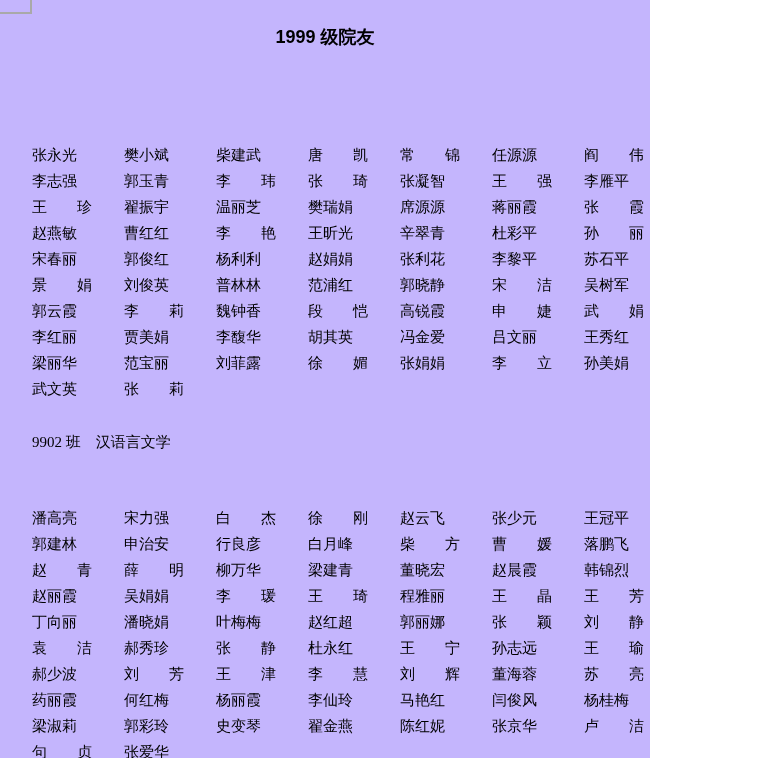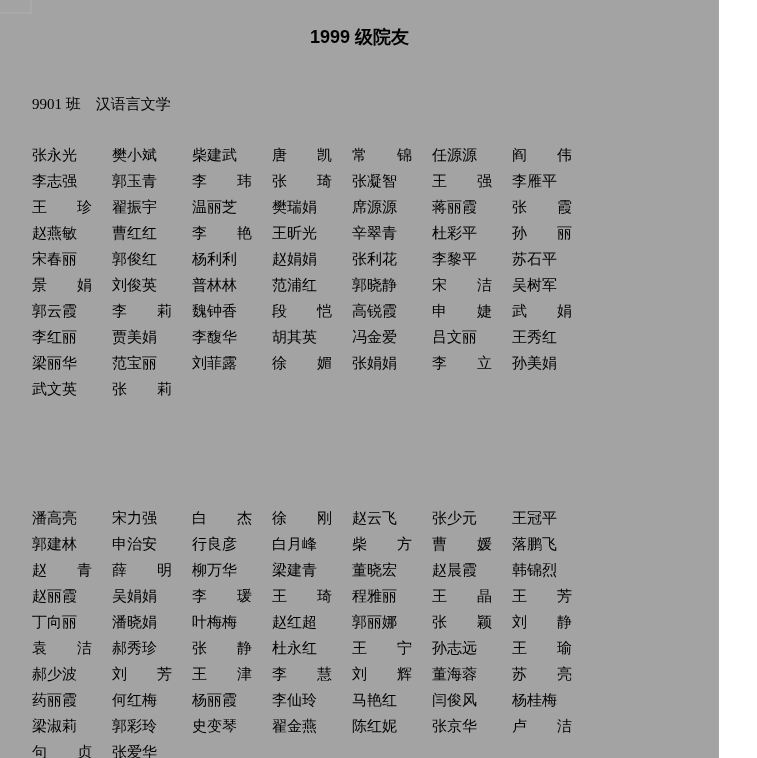"1999 级院友" .page { background: #a3a3a3 -> #c4b5fd; width: 719px -> 650px }
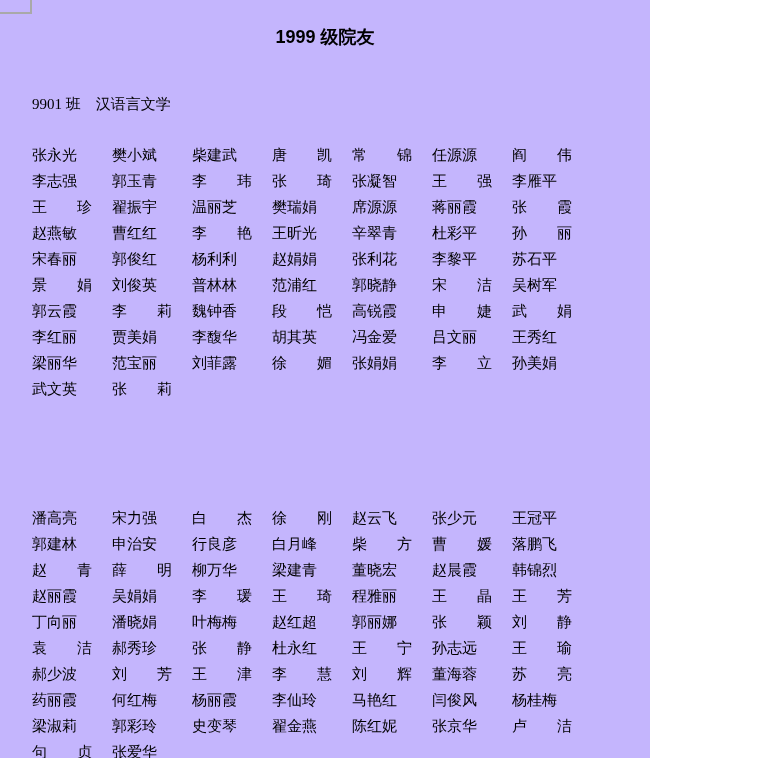"9901 班 汉语言文学" div.sec-header { html: <div>9901 班 汉语言文学</div> -> none }
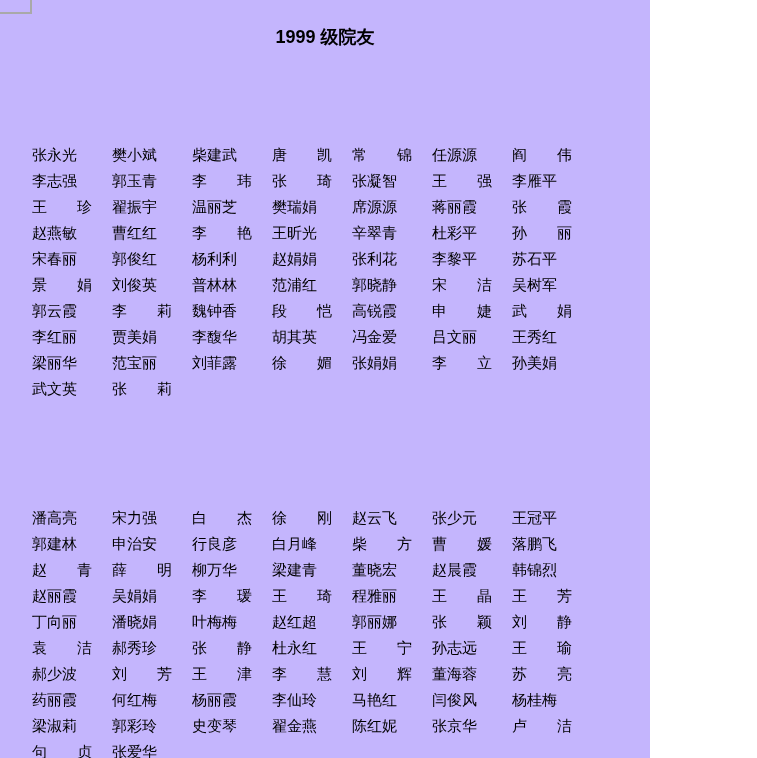"张永光" .name-grid { column-gap: 20px -> 32px }
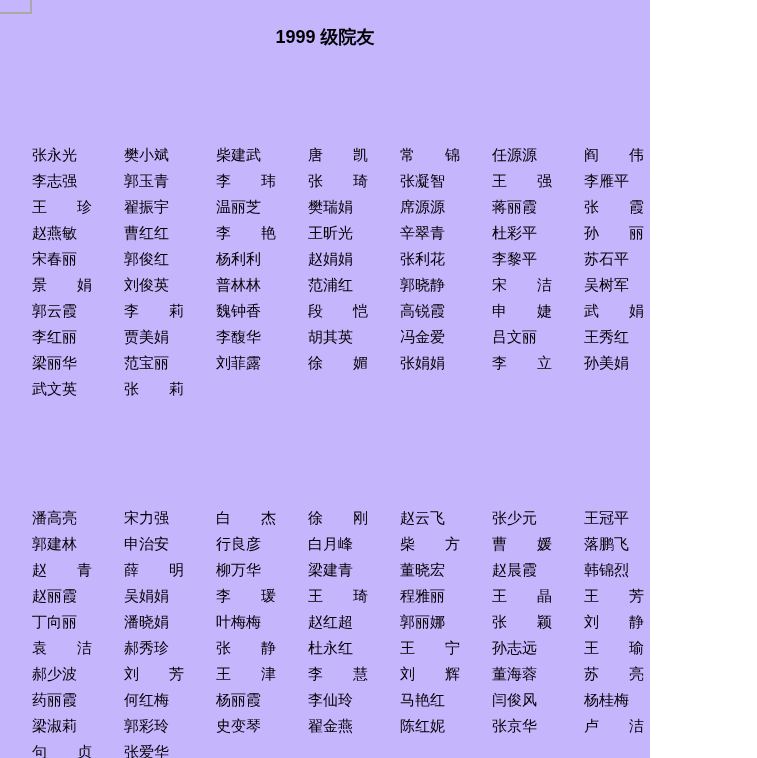"9902 班 汉语言文学" div.sec-header { html: none -> <div>9902 班 汉语言文学</div> }
